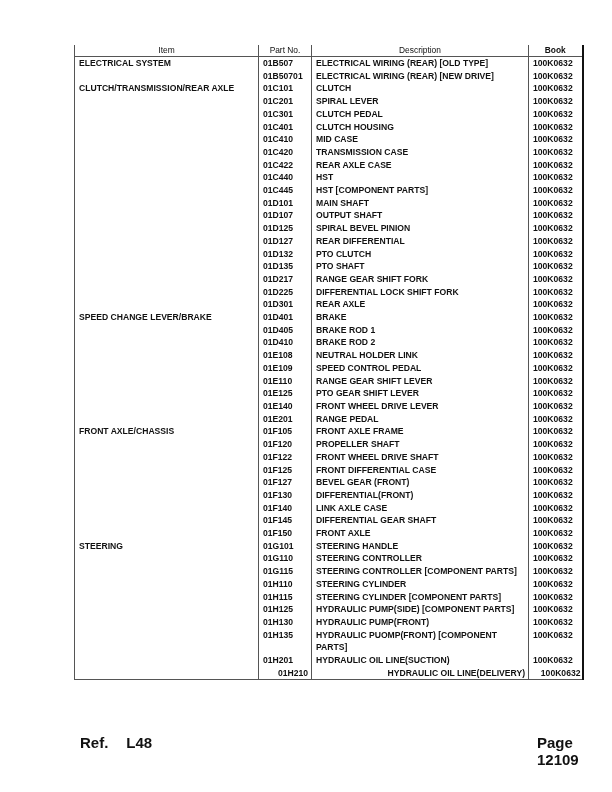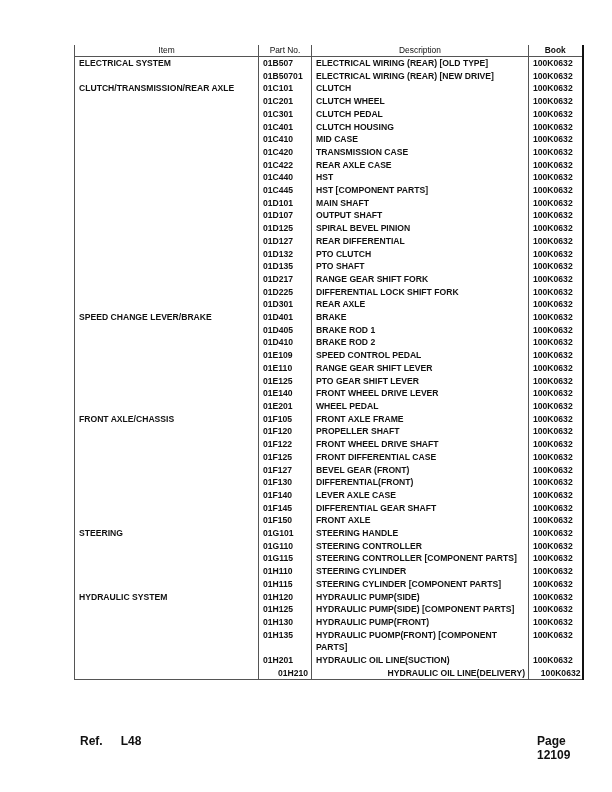"CLUTCH WHEEL" td { text: CLUTCH WHEEL -> SPIRAL LEVER }
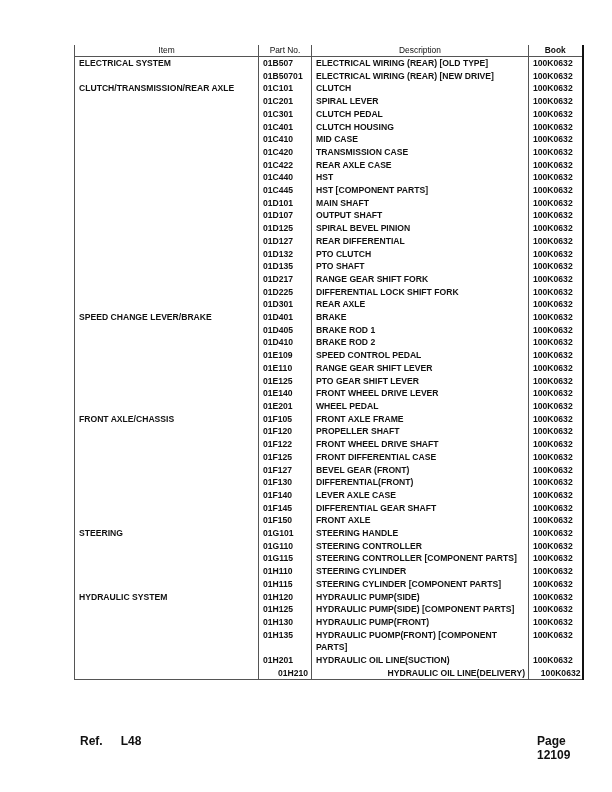"01E108" tr { html: none -> <tr> <td></td> <td>01E108</td> <td>NEUTRAL HOLDER LINK</td> <td>100K0632</td> </tr> }
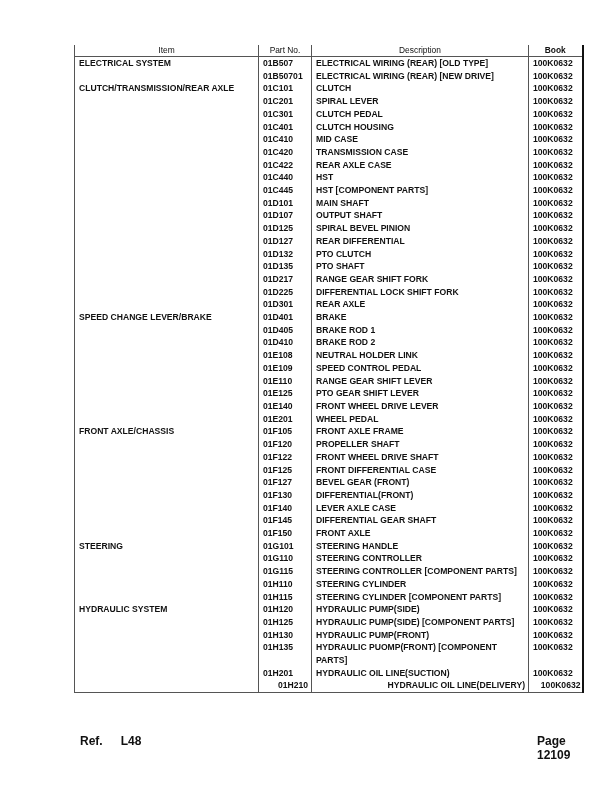"WHEEL PEDAL" td { text: WHEEL -> RANGE }
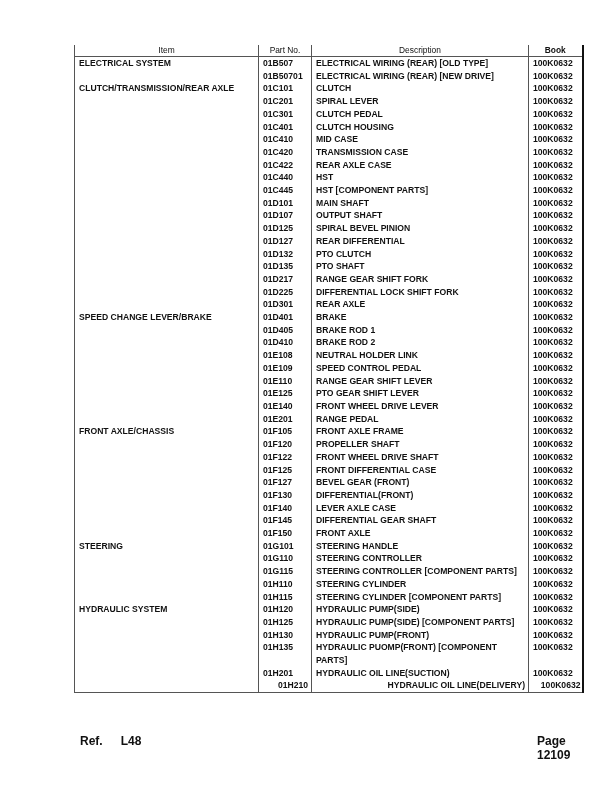"LEVER AXLE CASE" td { text: LEVER -> LINK }
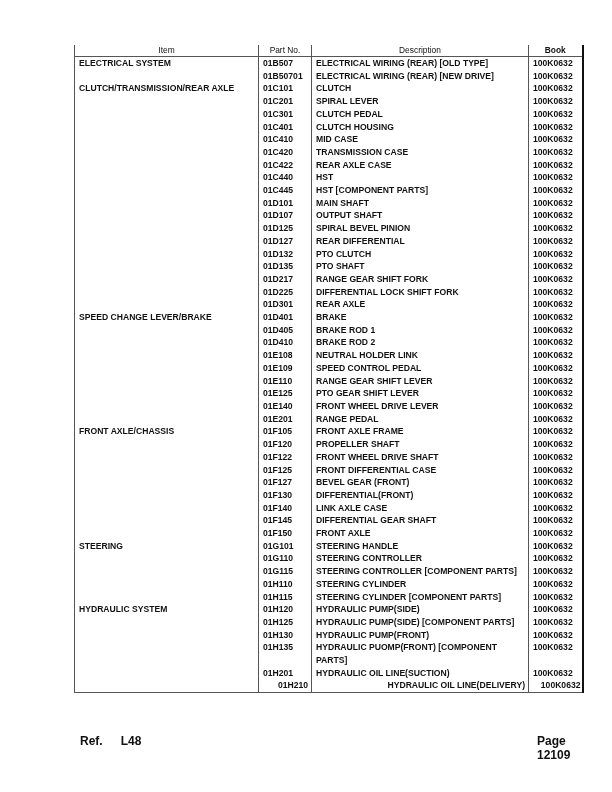"HYDRAULIC SYSTEM" tr { html: <tr> <td>HYDRAULIC SYSTEM</td> <td>01H120</td> <td>HYDRAULIC PUMP(SIDE)</td> <td>100K0632</td> </tr> -> none }
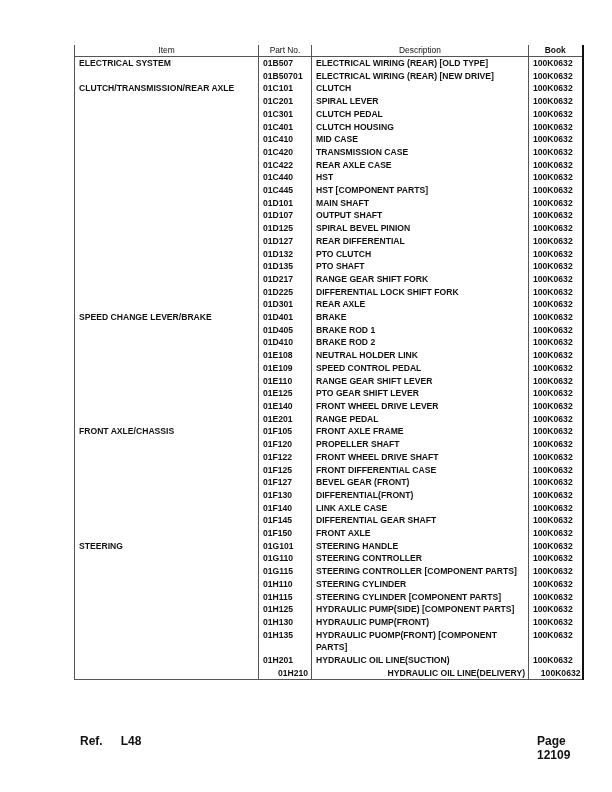"Ref. L48" .footer { font-size: 12px -> 15px }
